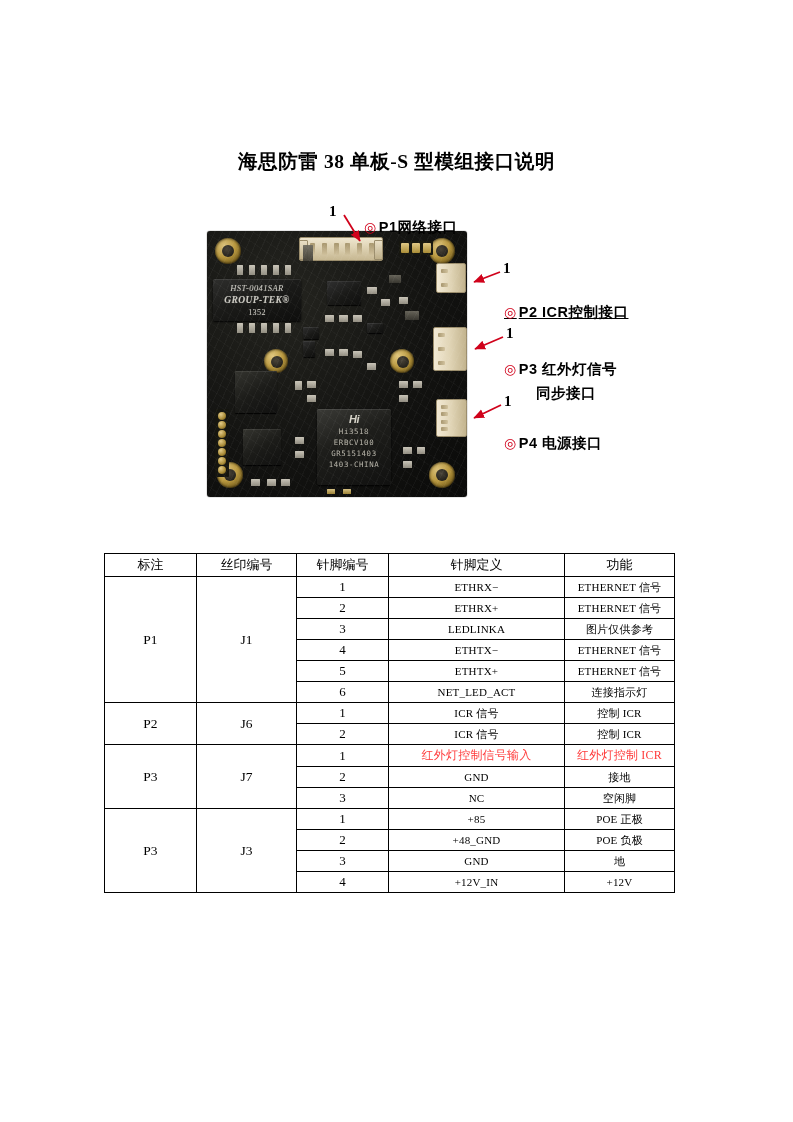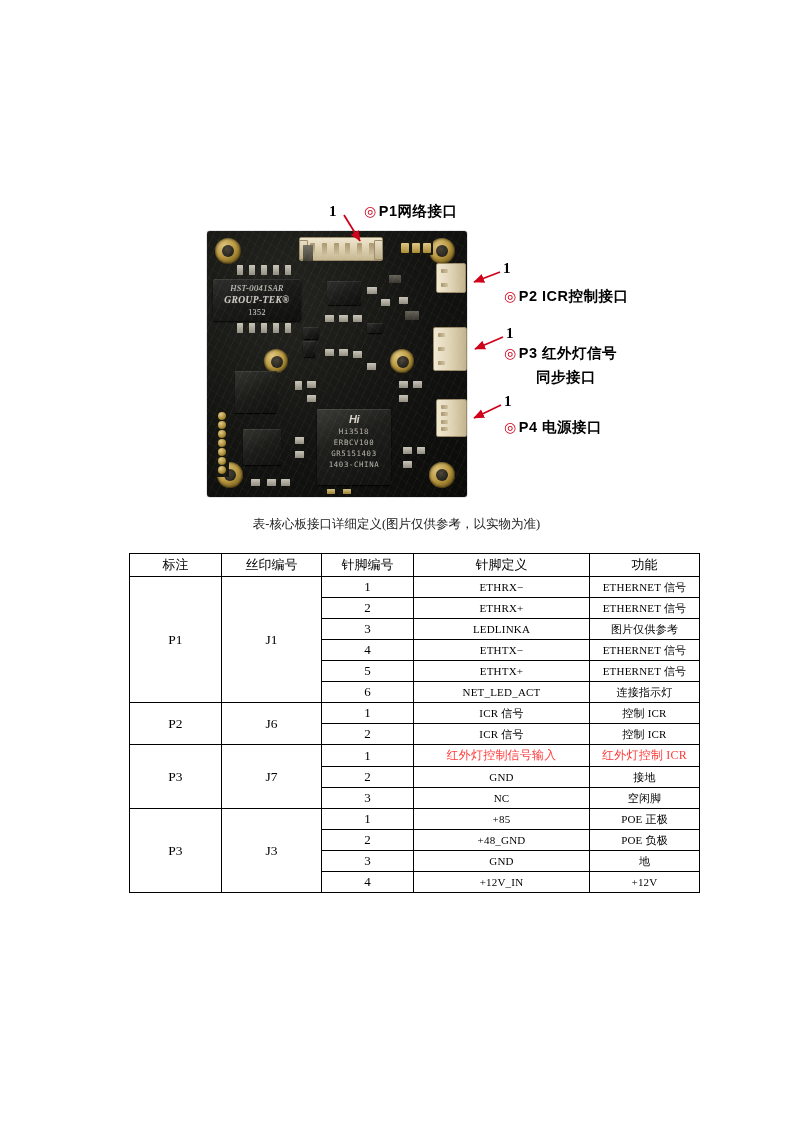"海思防雷 38 单板-S 型模组接口说明" div.doc-title { html: none -> <div>海思防雷 38 单板-S 型模组接口说明</div> }
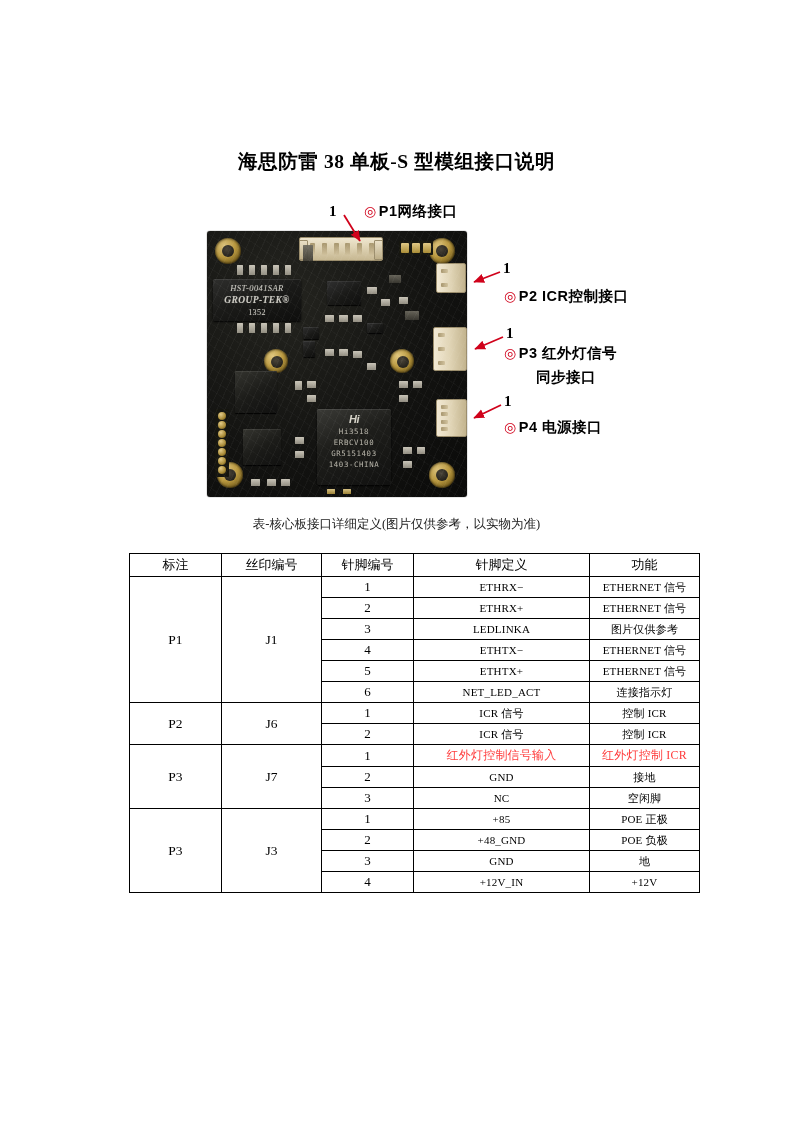"◎ P1网络接口" .callout-label { margin-top: none -> 16px }
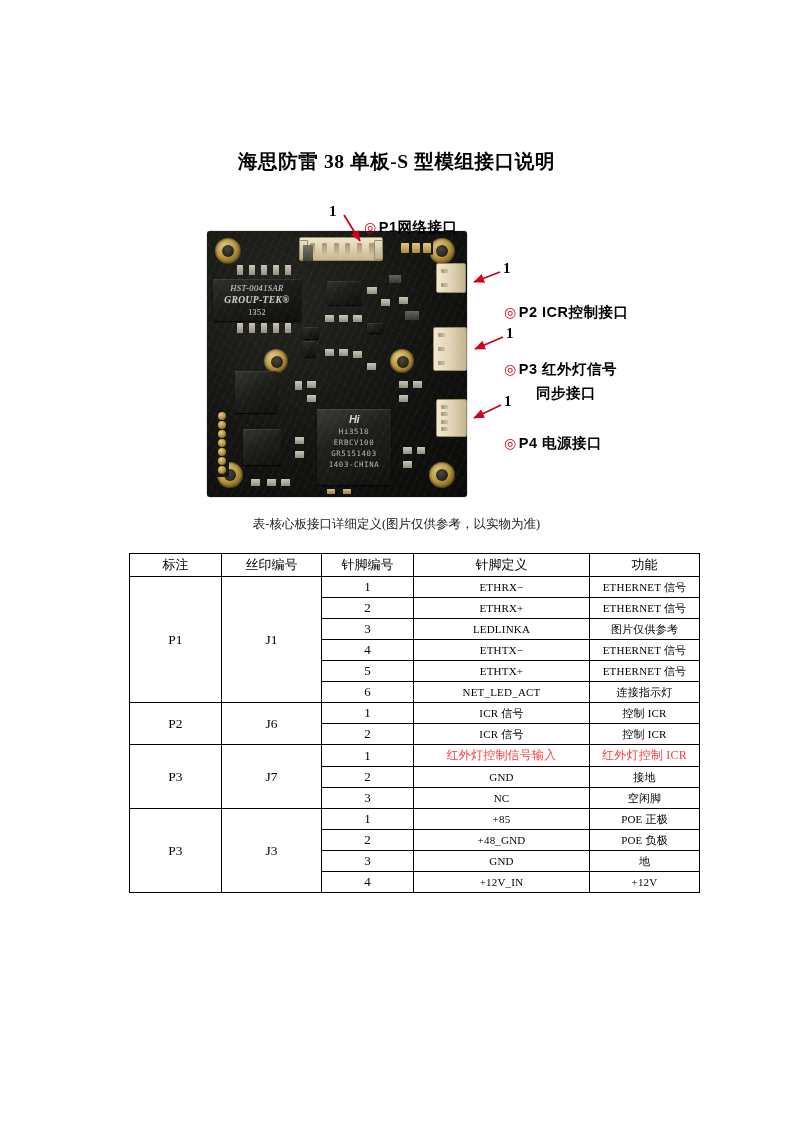"◎ P2 ICR控制接口" div.callout-label { text-decoration: none -> underline }
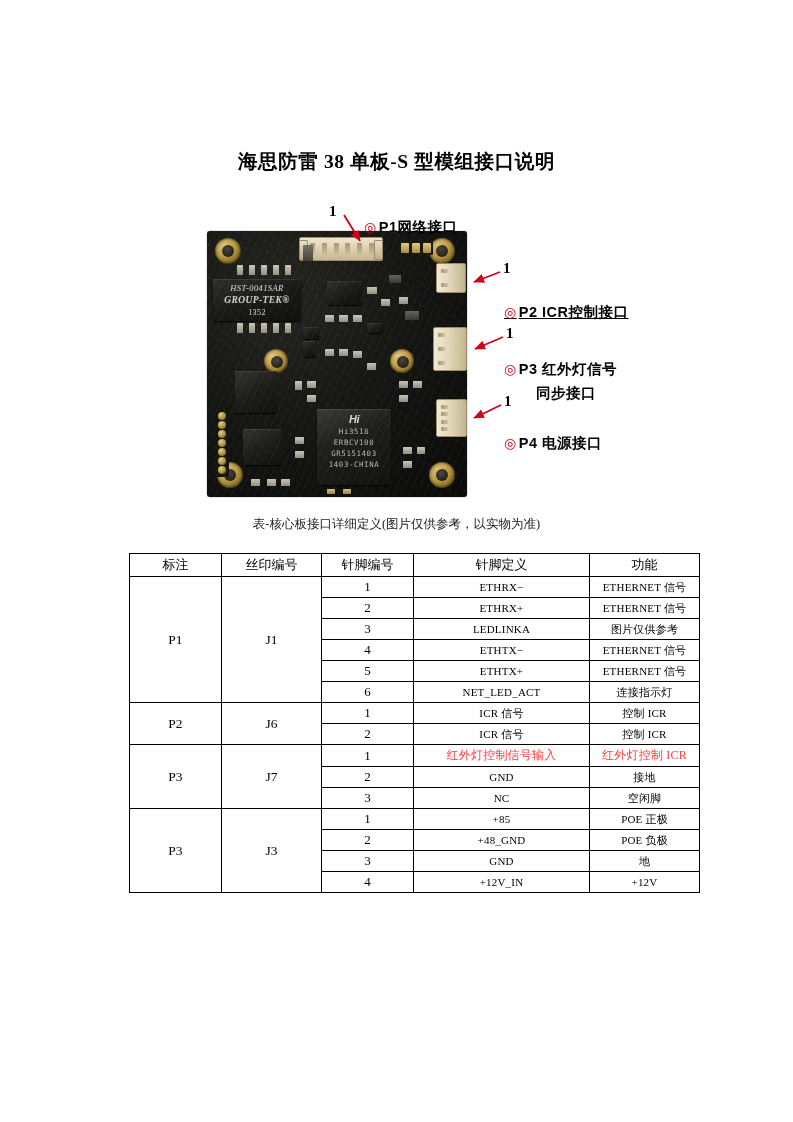"表-核心板接口详细定义(图片仅供参考，以实物为准)" div.caption { html: <div>表-核心板接口详细定义(图片仅供参考，以实物为准)</div> -> none }
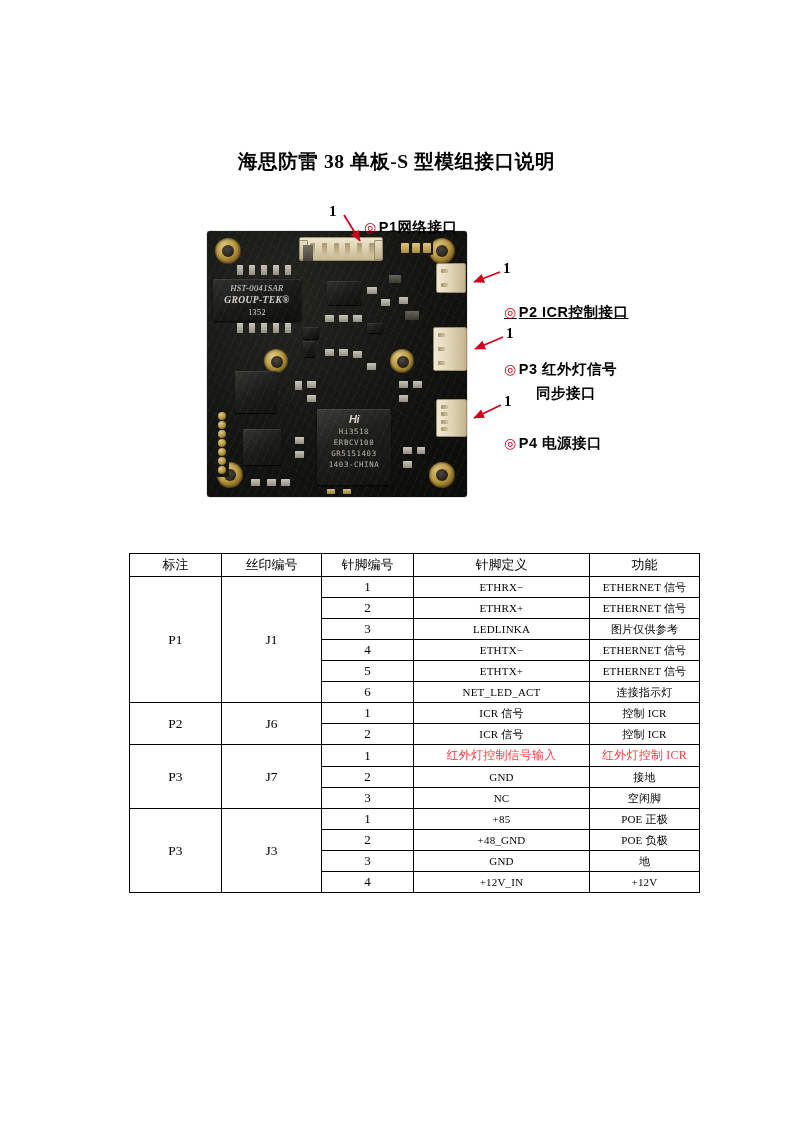"标注" .pin-table { left: 129px -> 104px }
